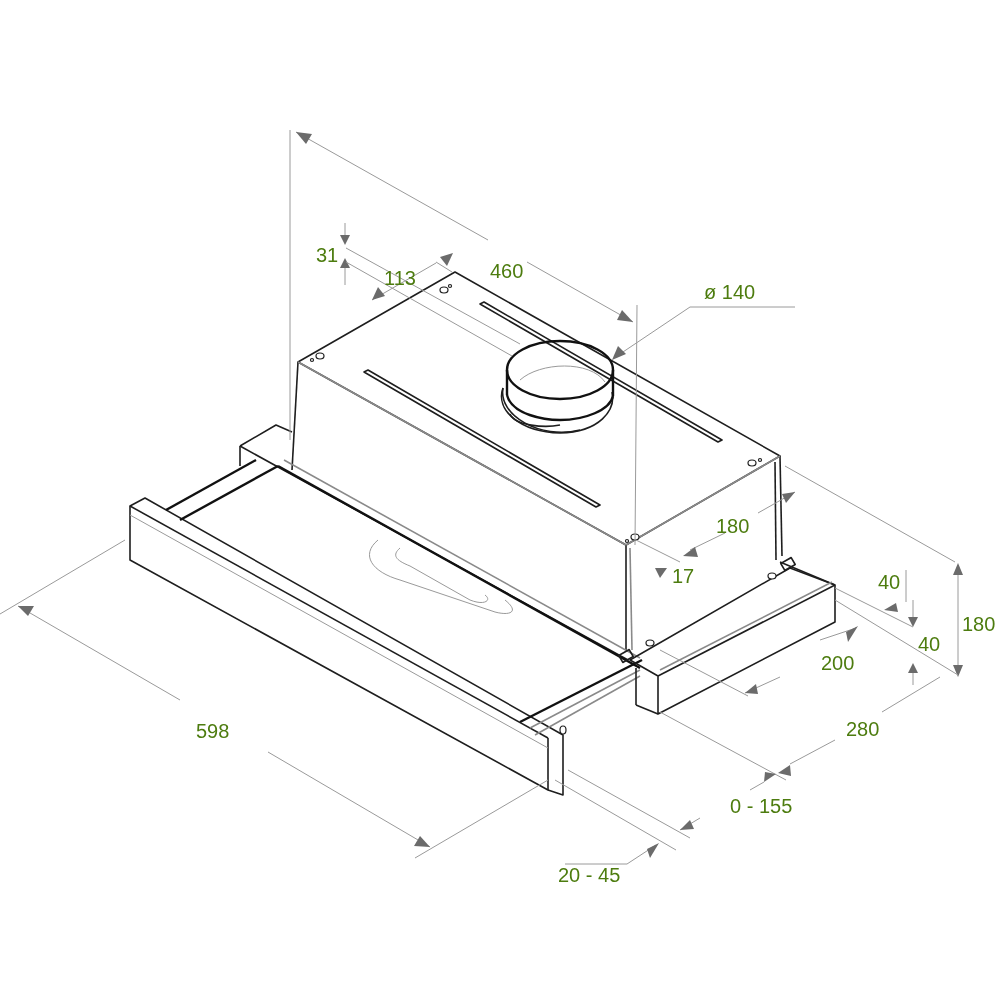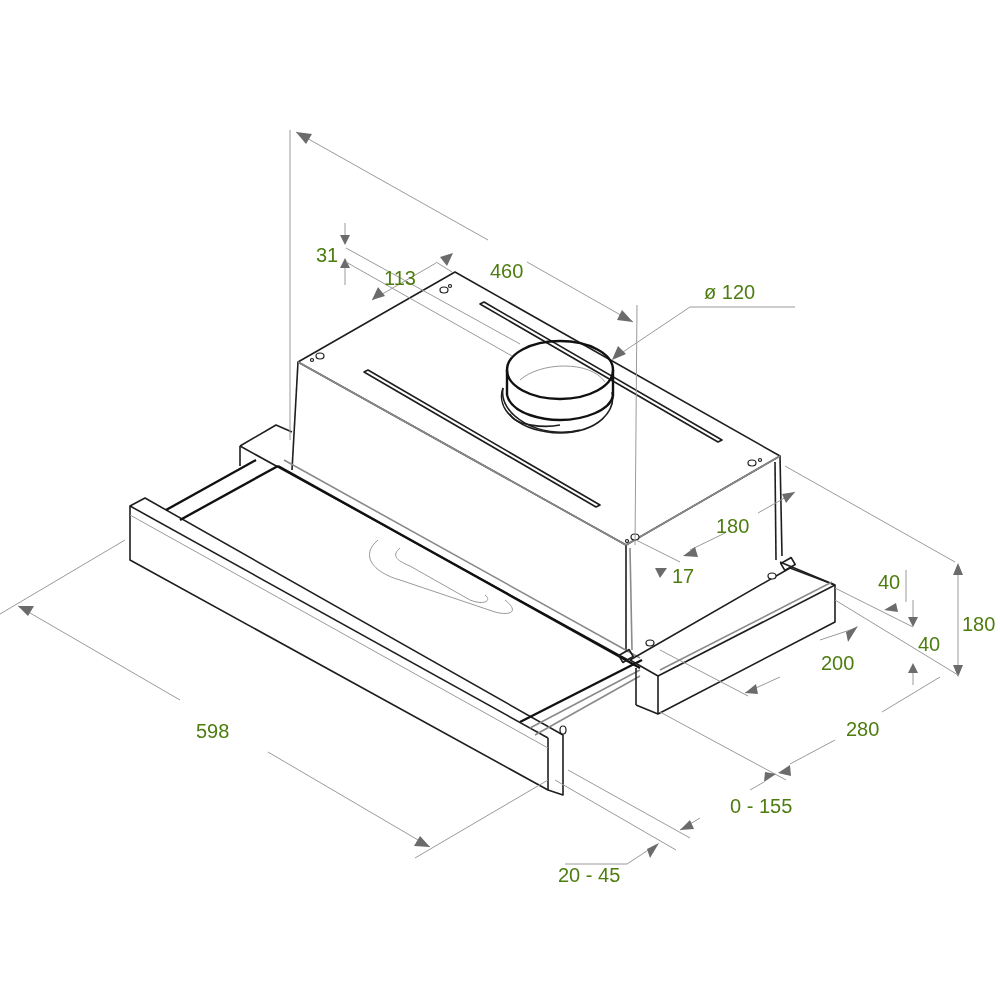"ø 120" div.lbl { text: 120 -> 140 }
